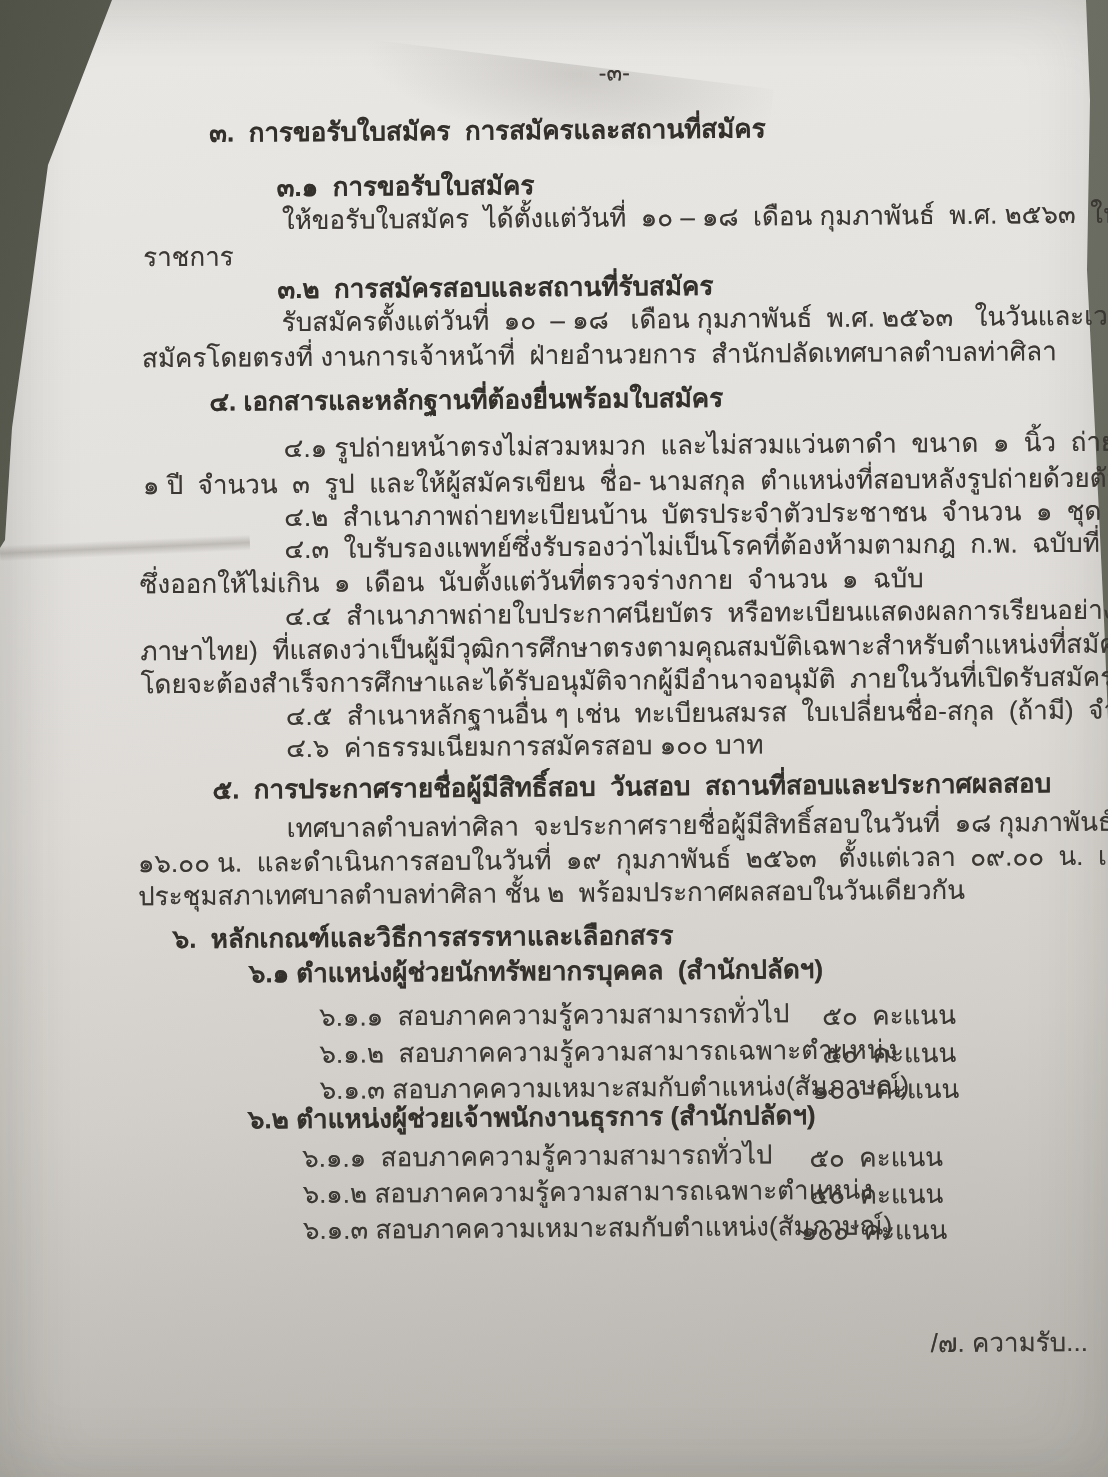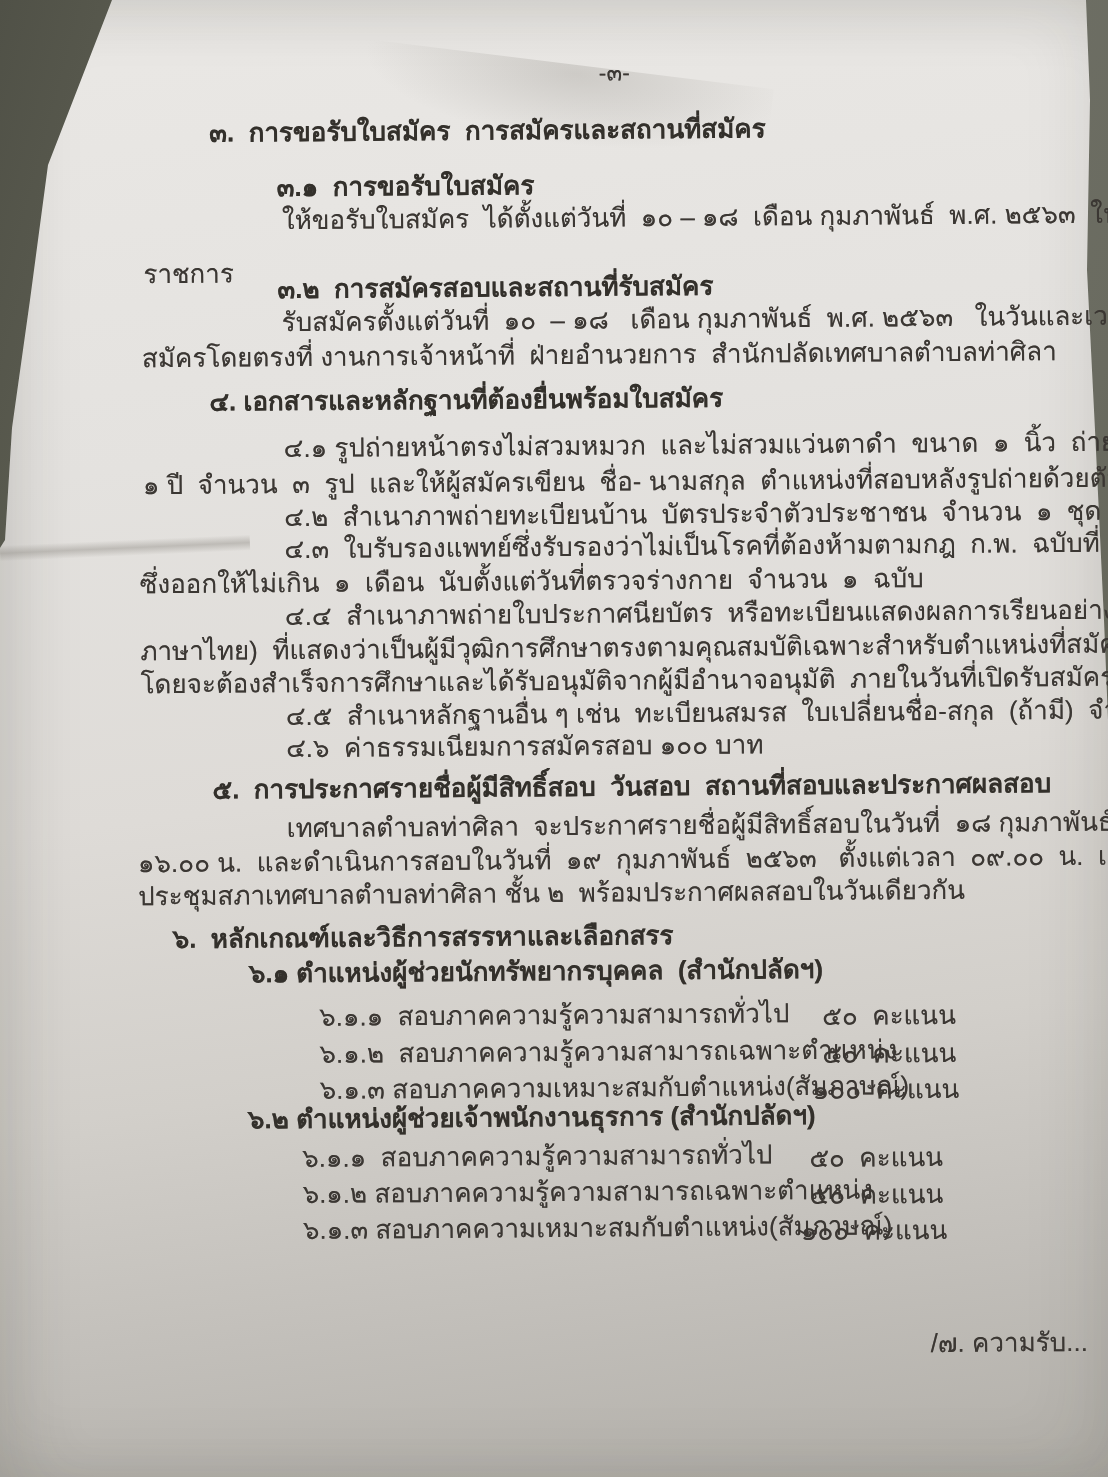"ราชการ" div.ln { margin-top: 17px -> none }
